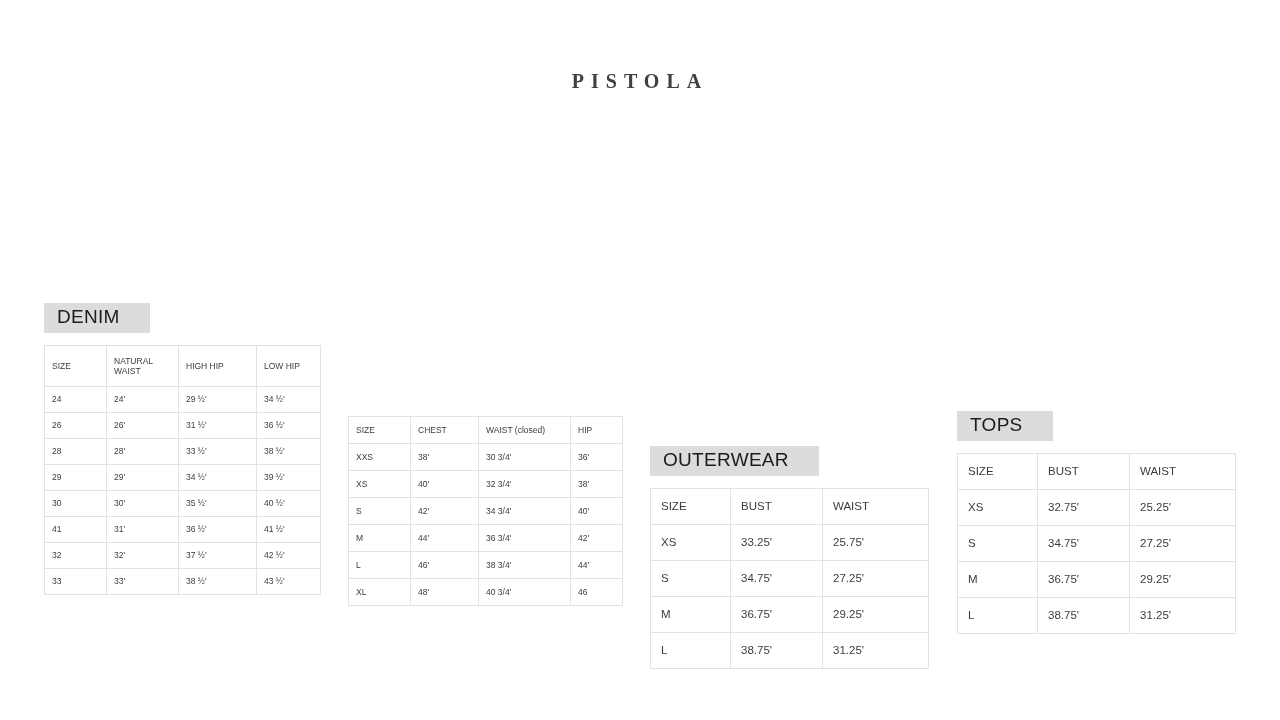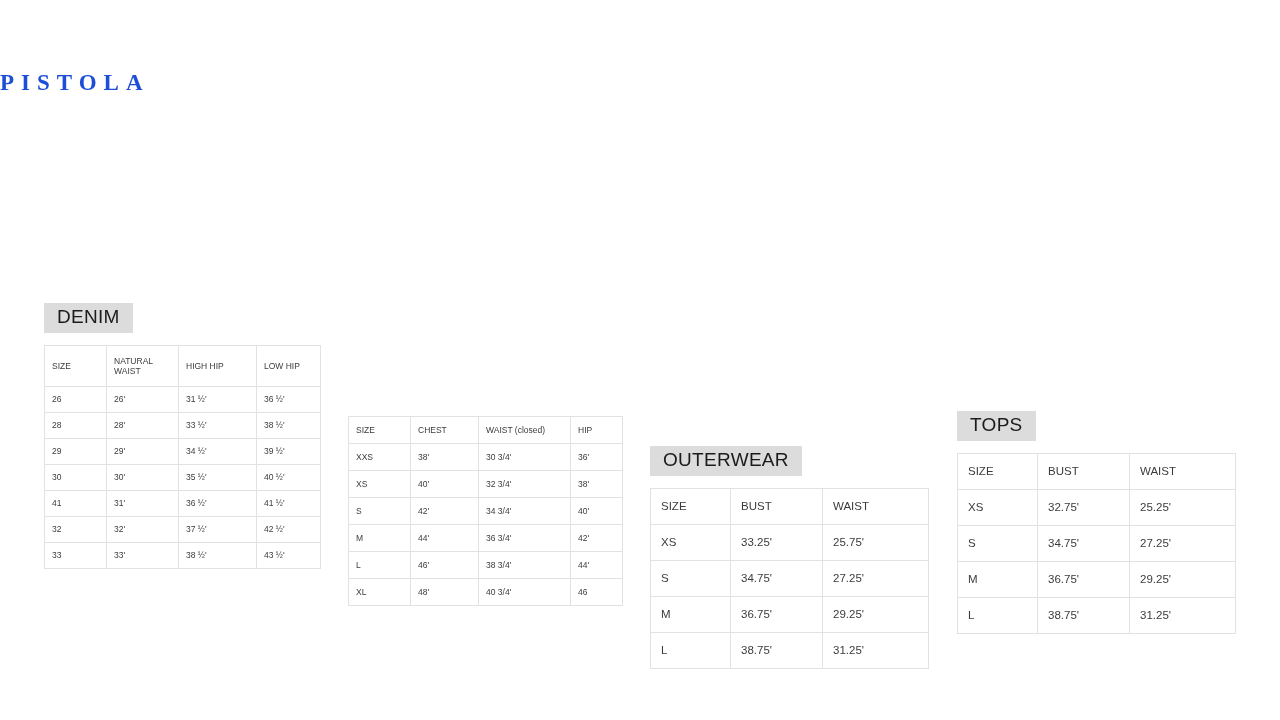"PISTOLA" .brand { color: #1d4ed8 -> #404040; font-size: 23px -> 20px; text-align: left -> center }
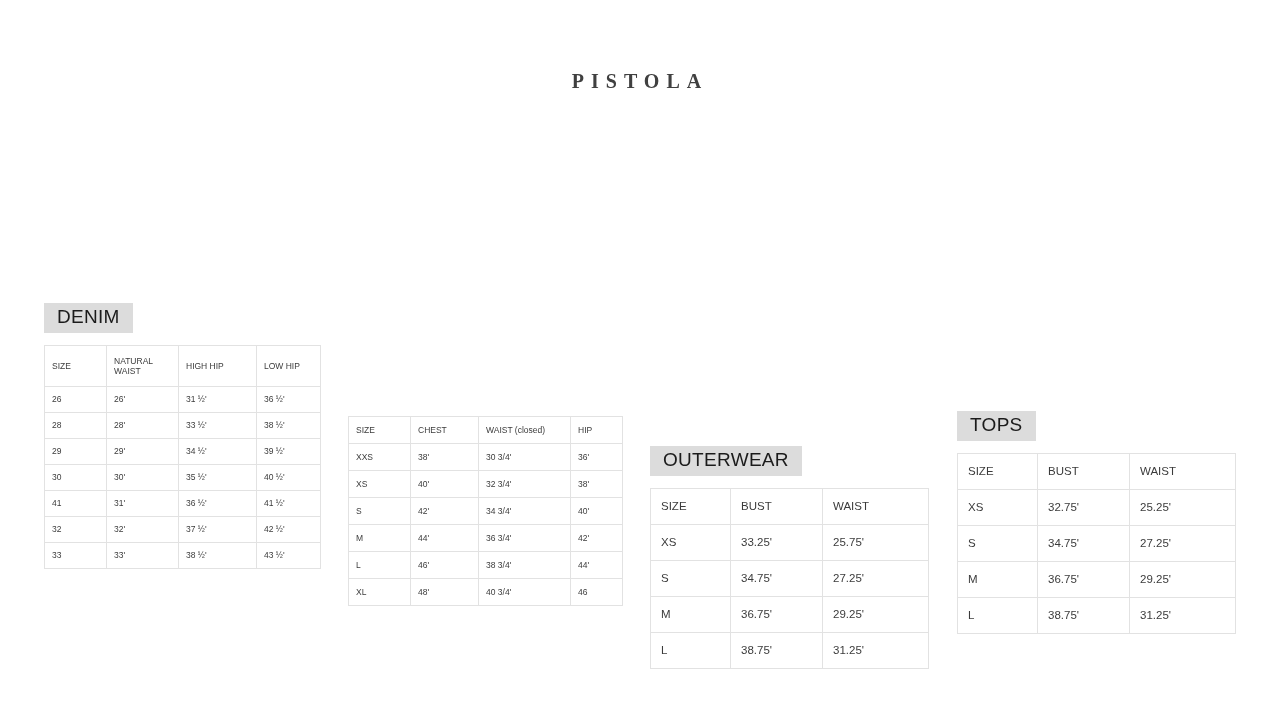"DENIM" .chart-title { padding: 4px 13px 5px 13px -> 4px 30px 5px 13px }
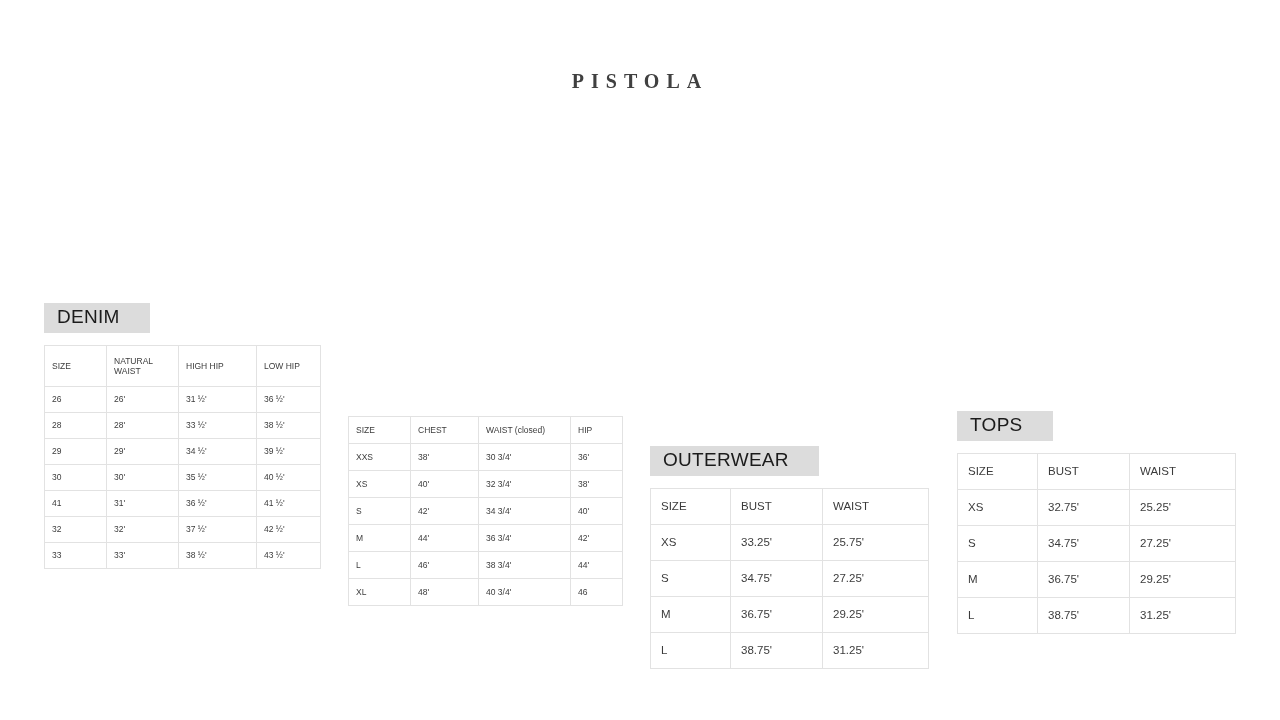"24" tr { html: none -> <tr> <td>24</td> <td>24'</td> <td>29 ½'</td> <td>34 ½'</td> </tr> }
